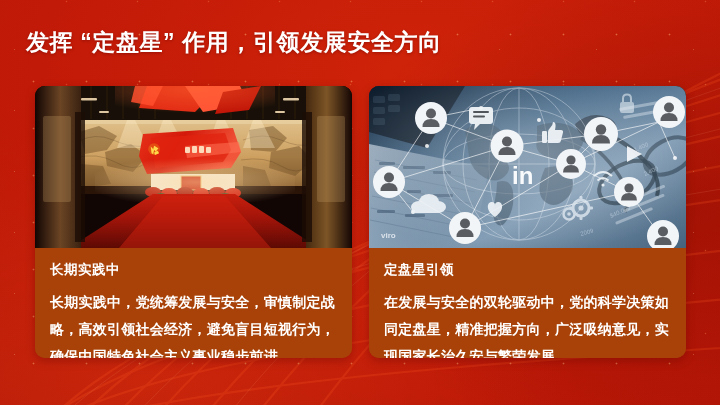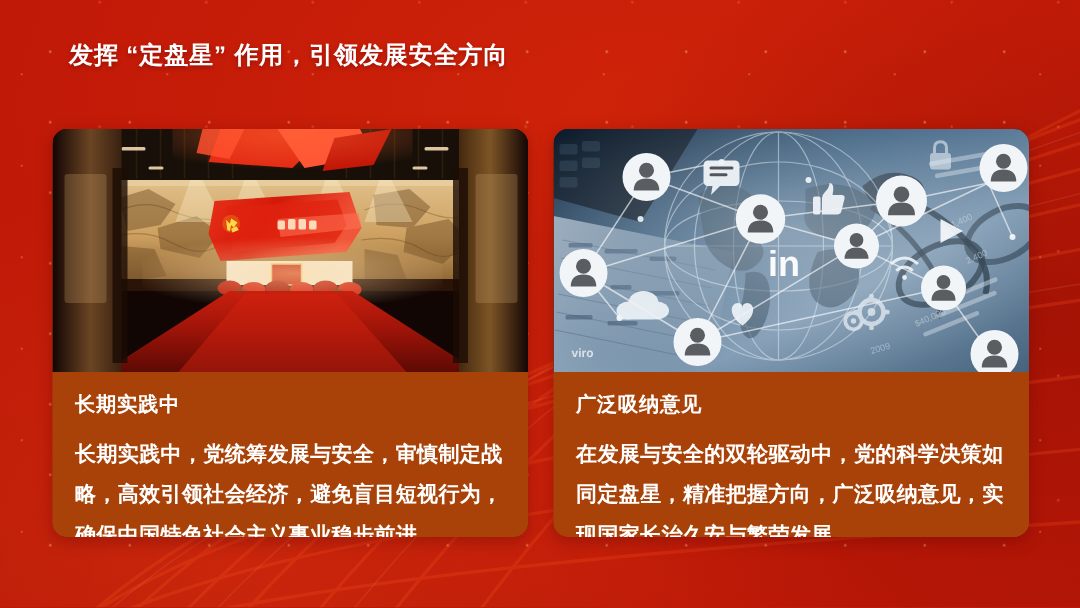"发挥 “定盘星” 作用，引领发展安全方向" .title { font-size: 16px -> 23px; left: 46px -> 26px }
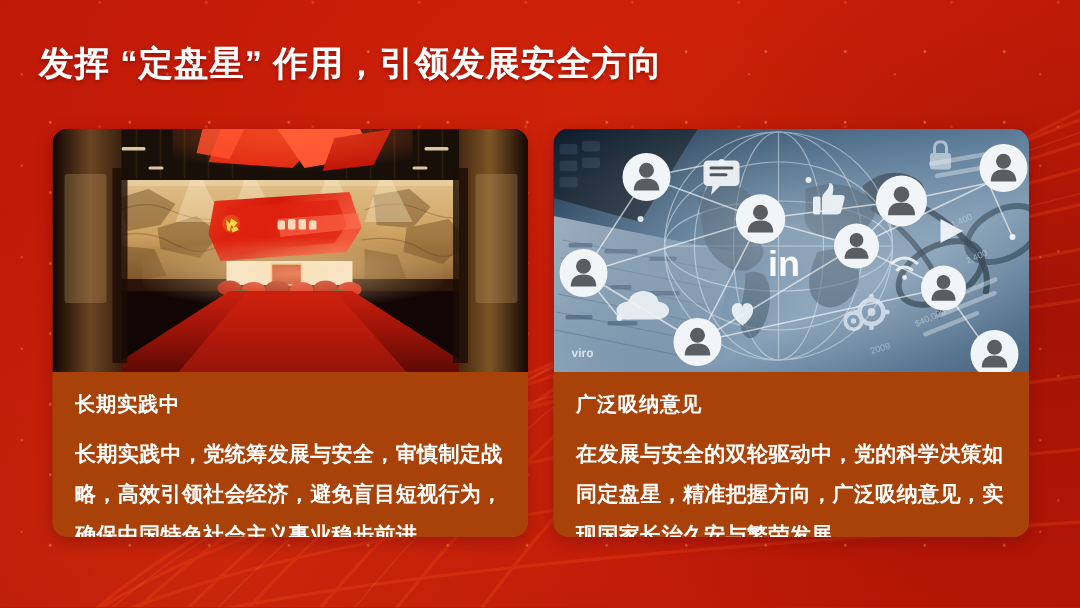"广泛吸纳意见" div.card-title { text: 广泛吸纳意见 -> 定盘星引领 }
